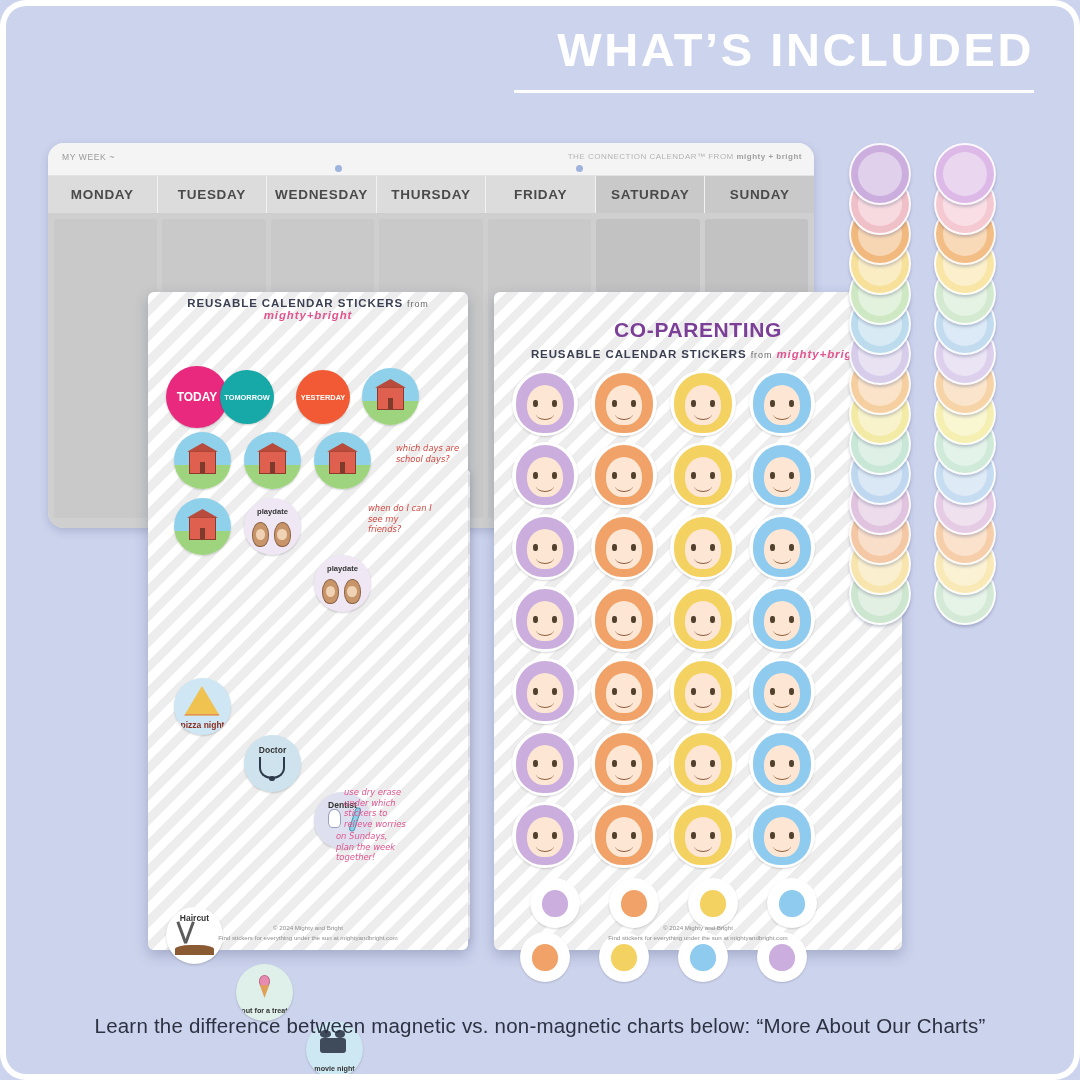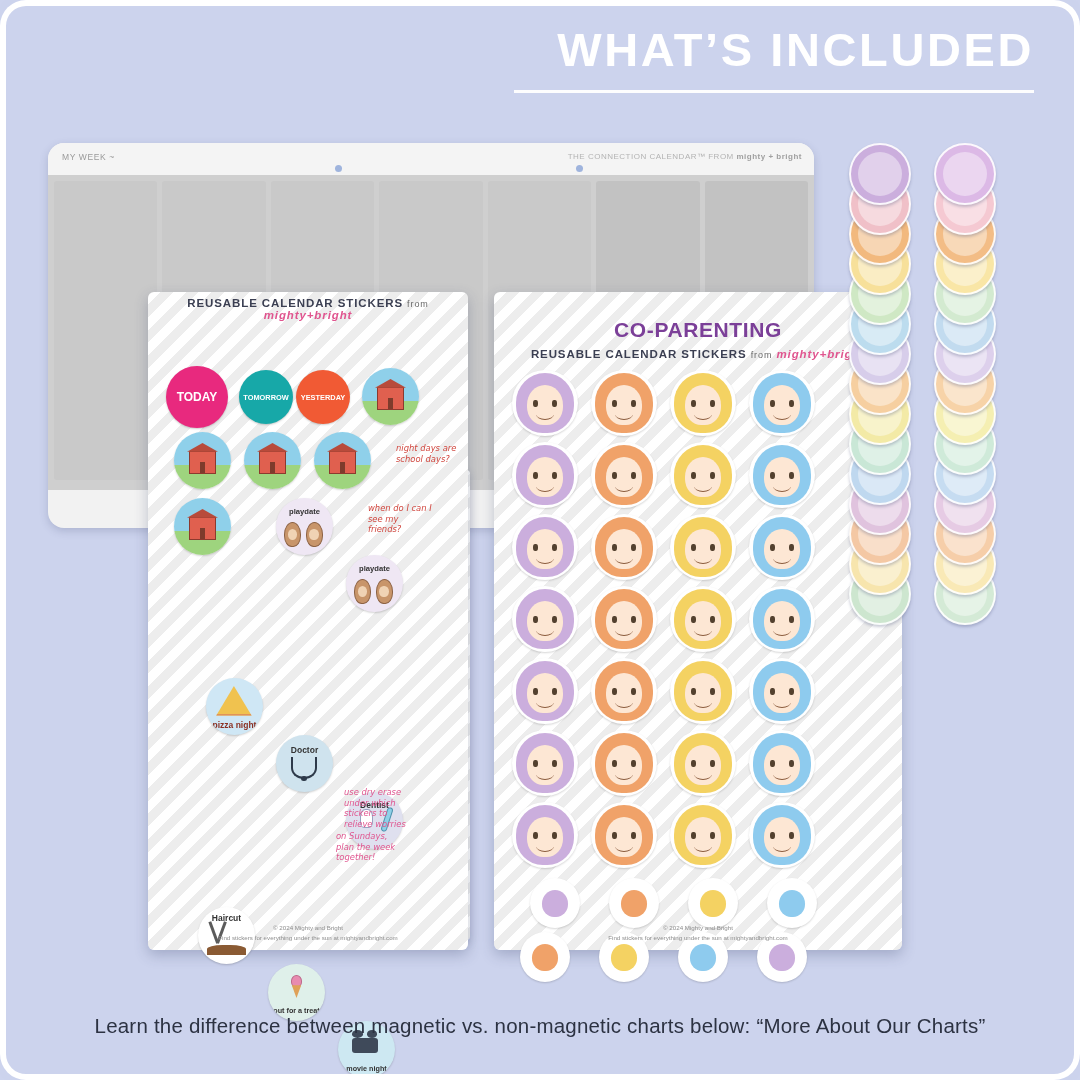"MONDAY" div.days { html: none -> <div> <div>MONDAY</div> <div>TUESDAY</div> <div>WEDNESDAY</div> <div>THURSDAY</div> <div>FRIDAY</div> <div>SATURDAY</div> <div>SUNDAY</div> </div> }
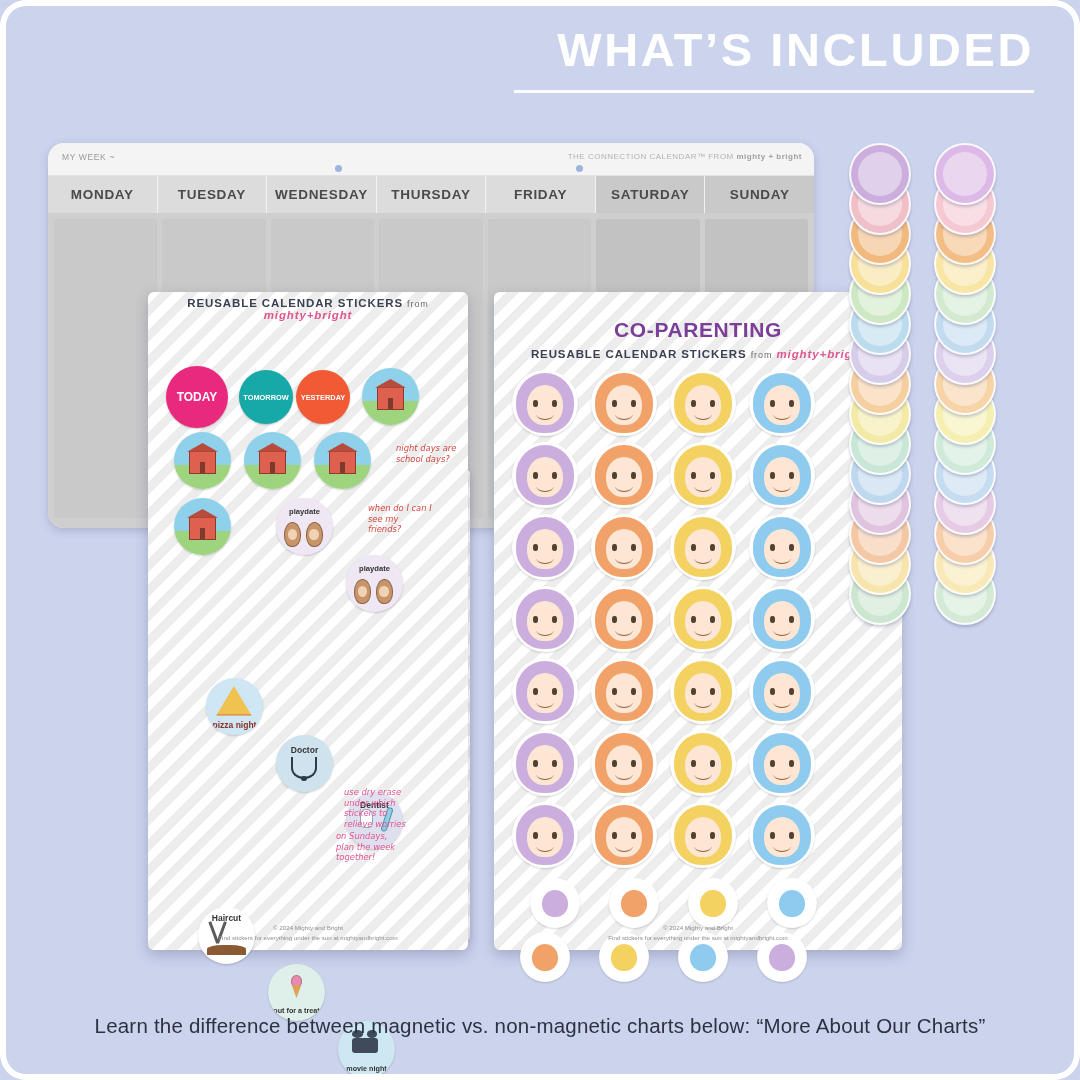"TODAY" .sheet-inner { padding-left: 32px -> none }
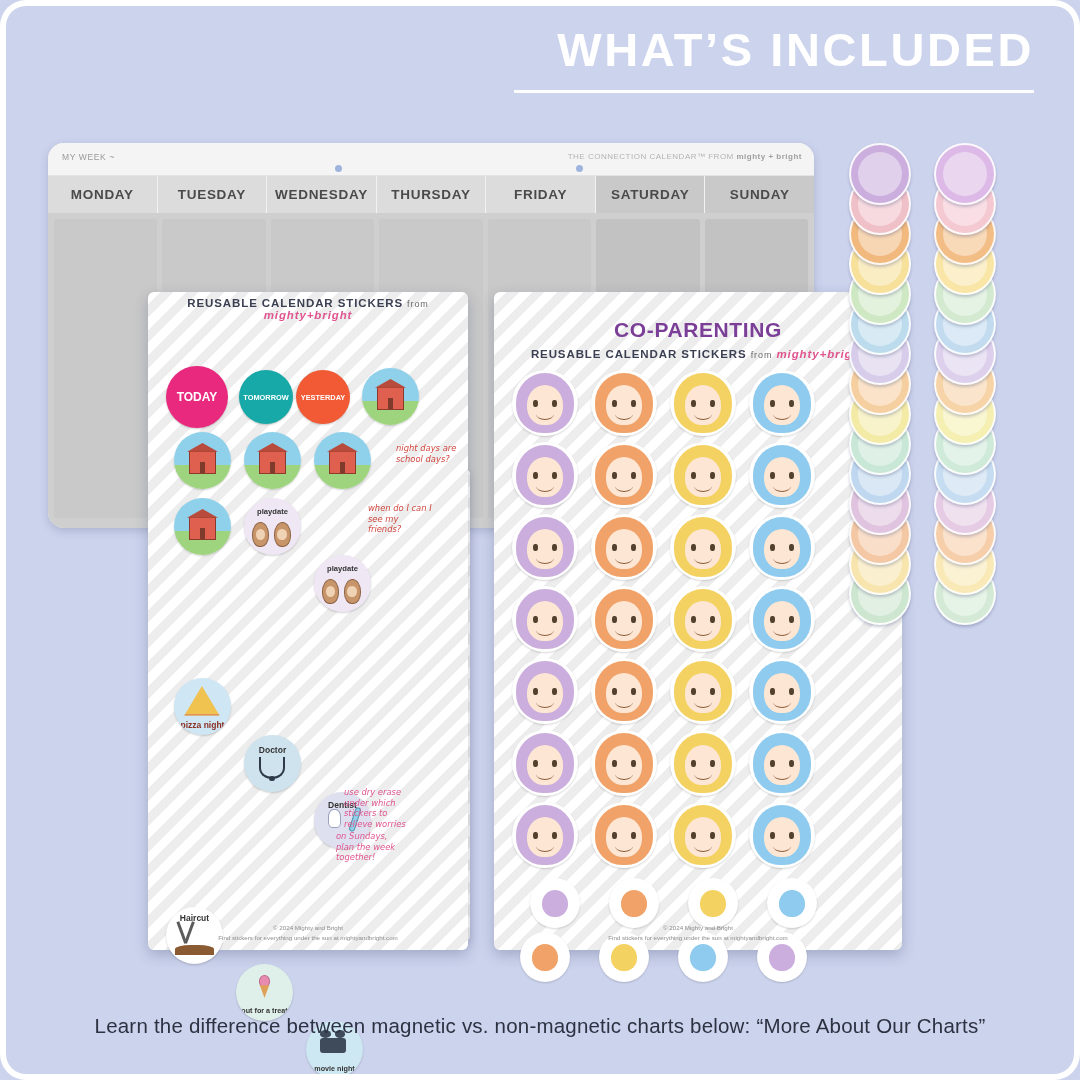"TOMORROW" div.pill-today { left: 91px -> 72px }
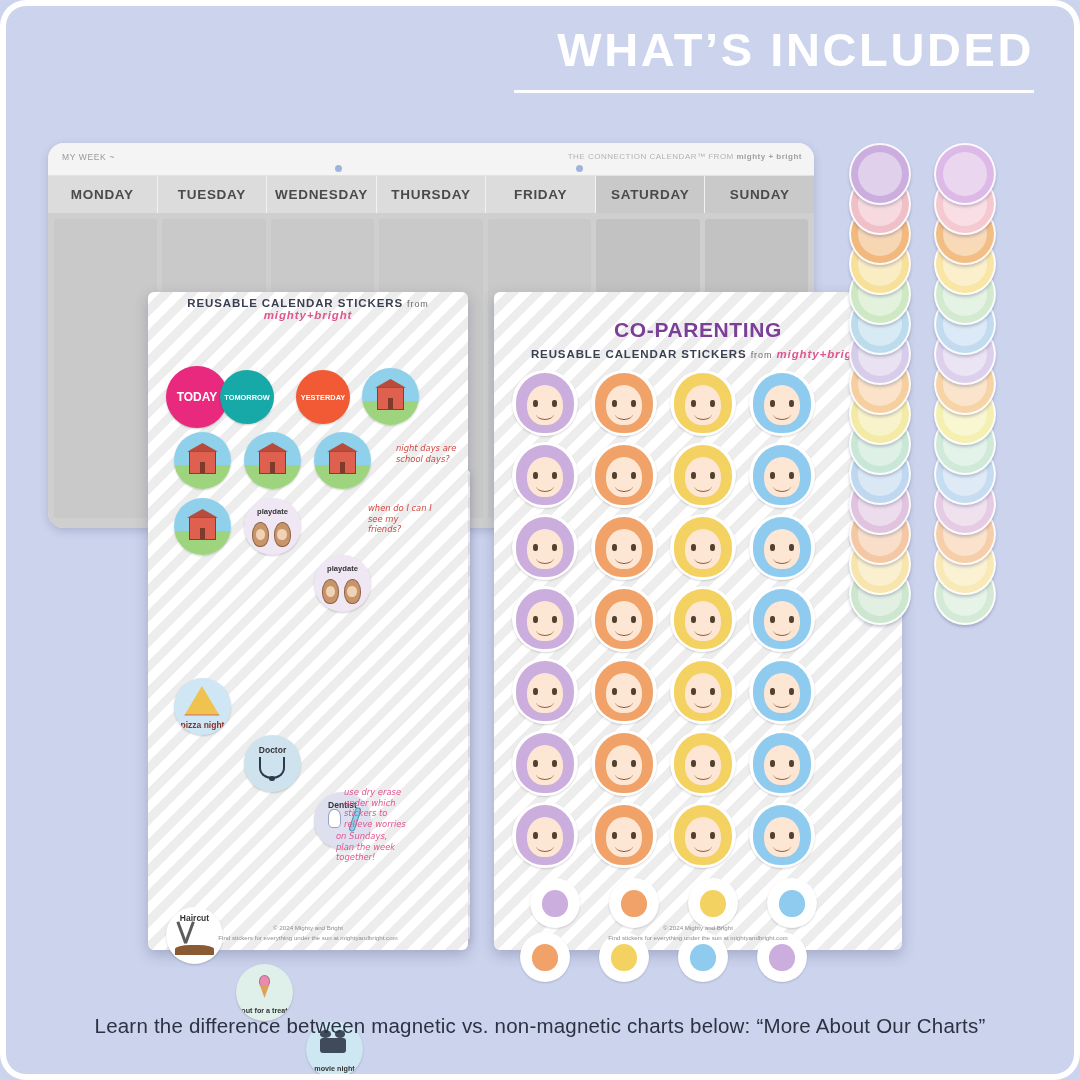"night days are school days?" div.anno { text: night -> which }
